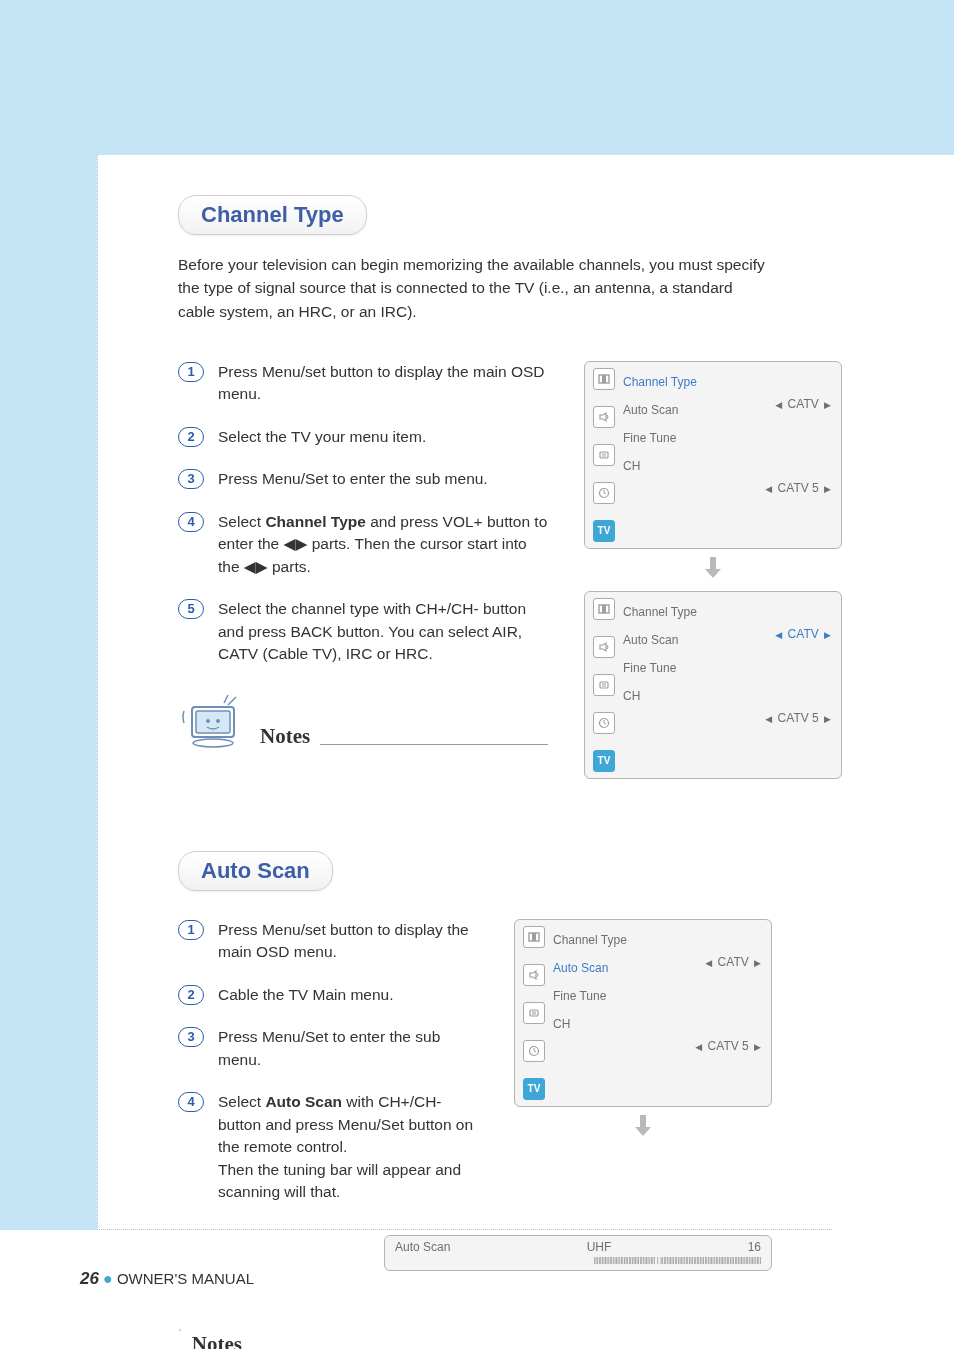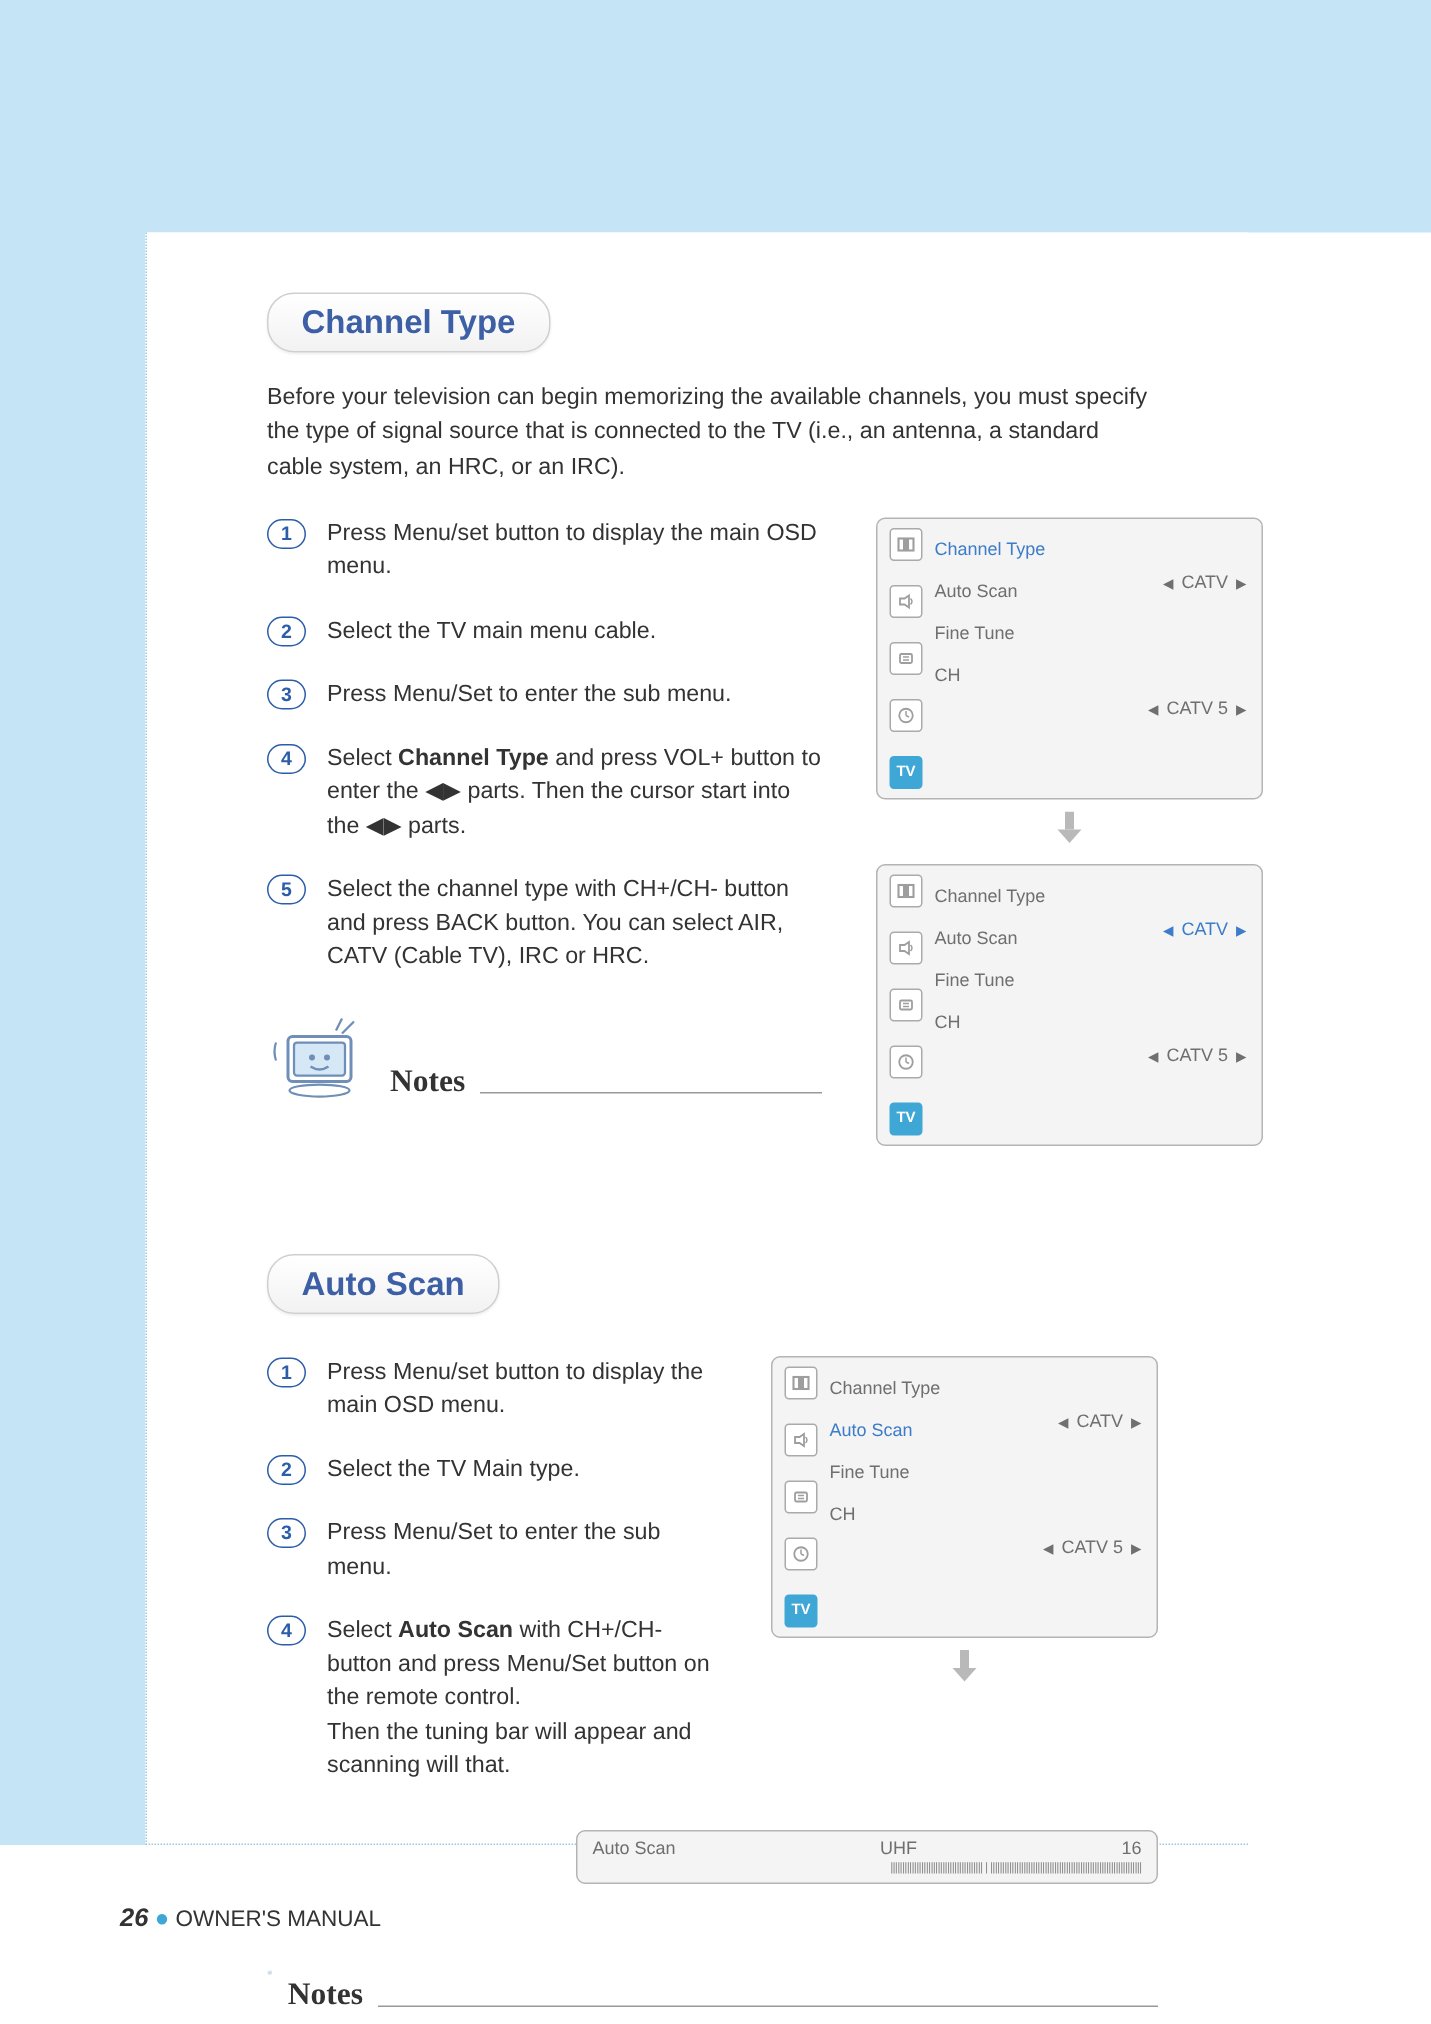"Before your television can begin" .intro-text { margin: 0 0 22px 0 -> 0 0 38px 0 }
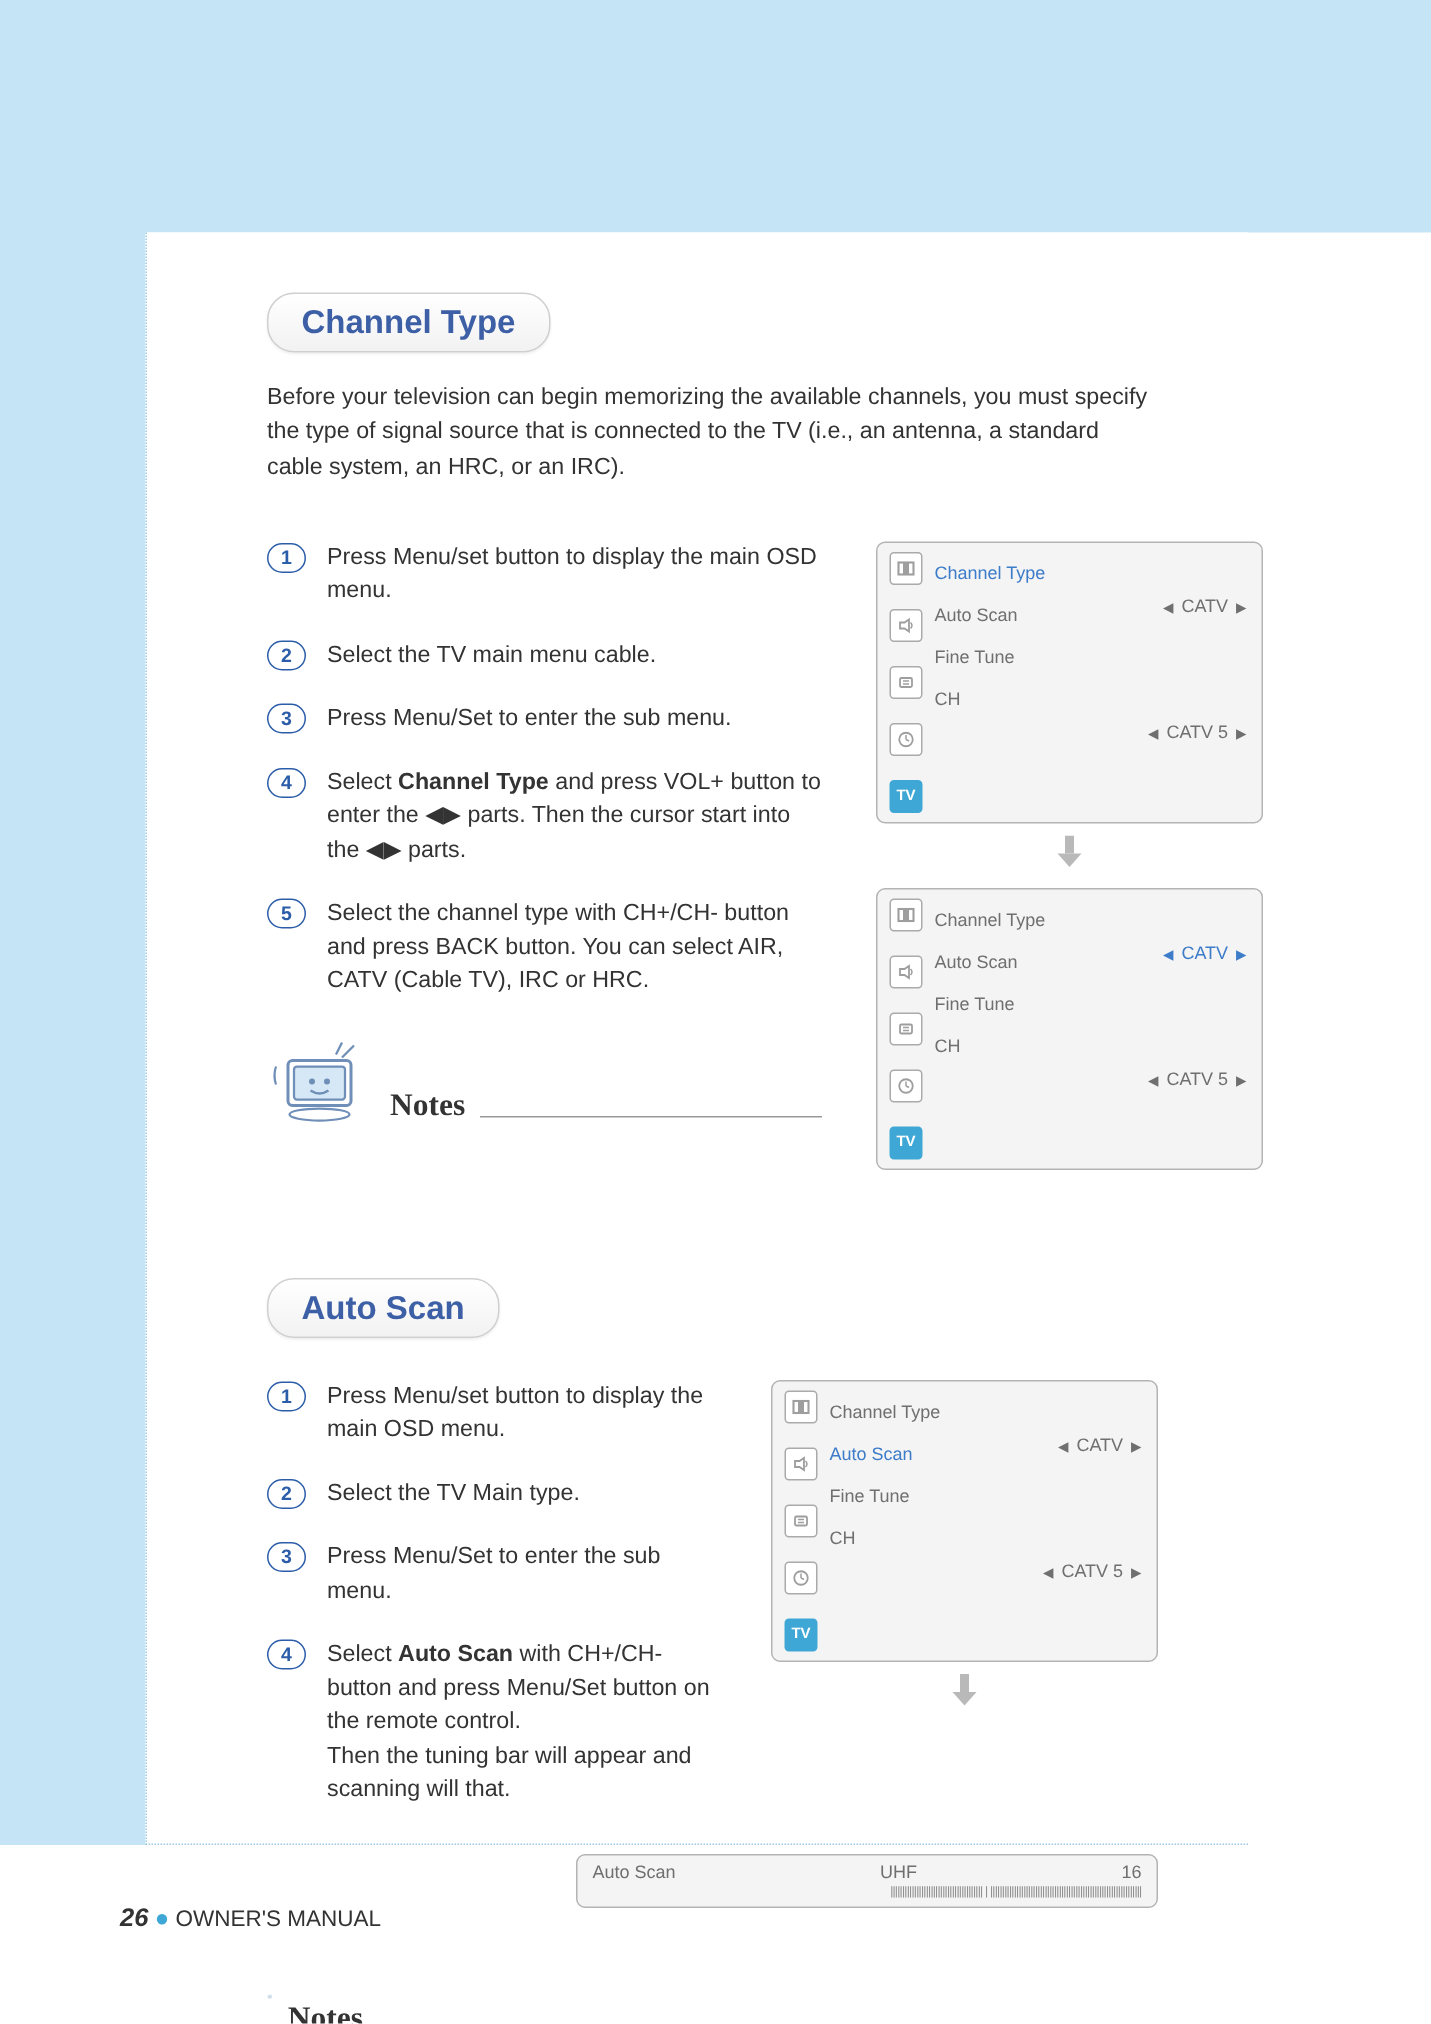"Select the TV main menu" div.step-text { text: main menu cable -> your menu item }
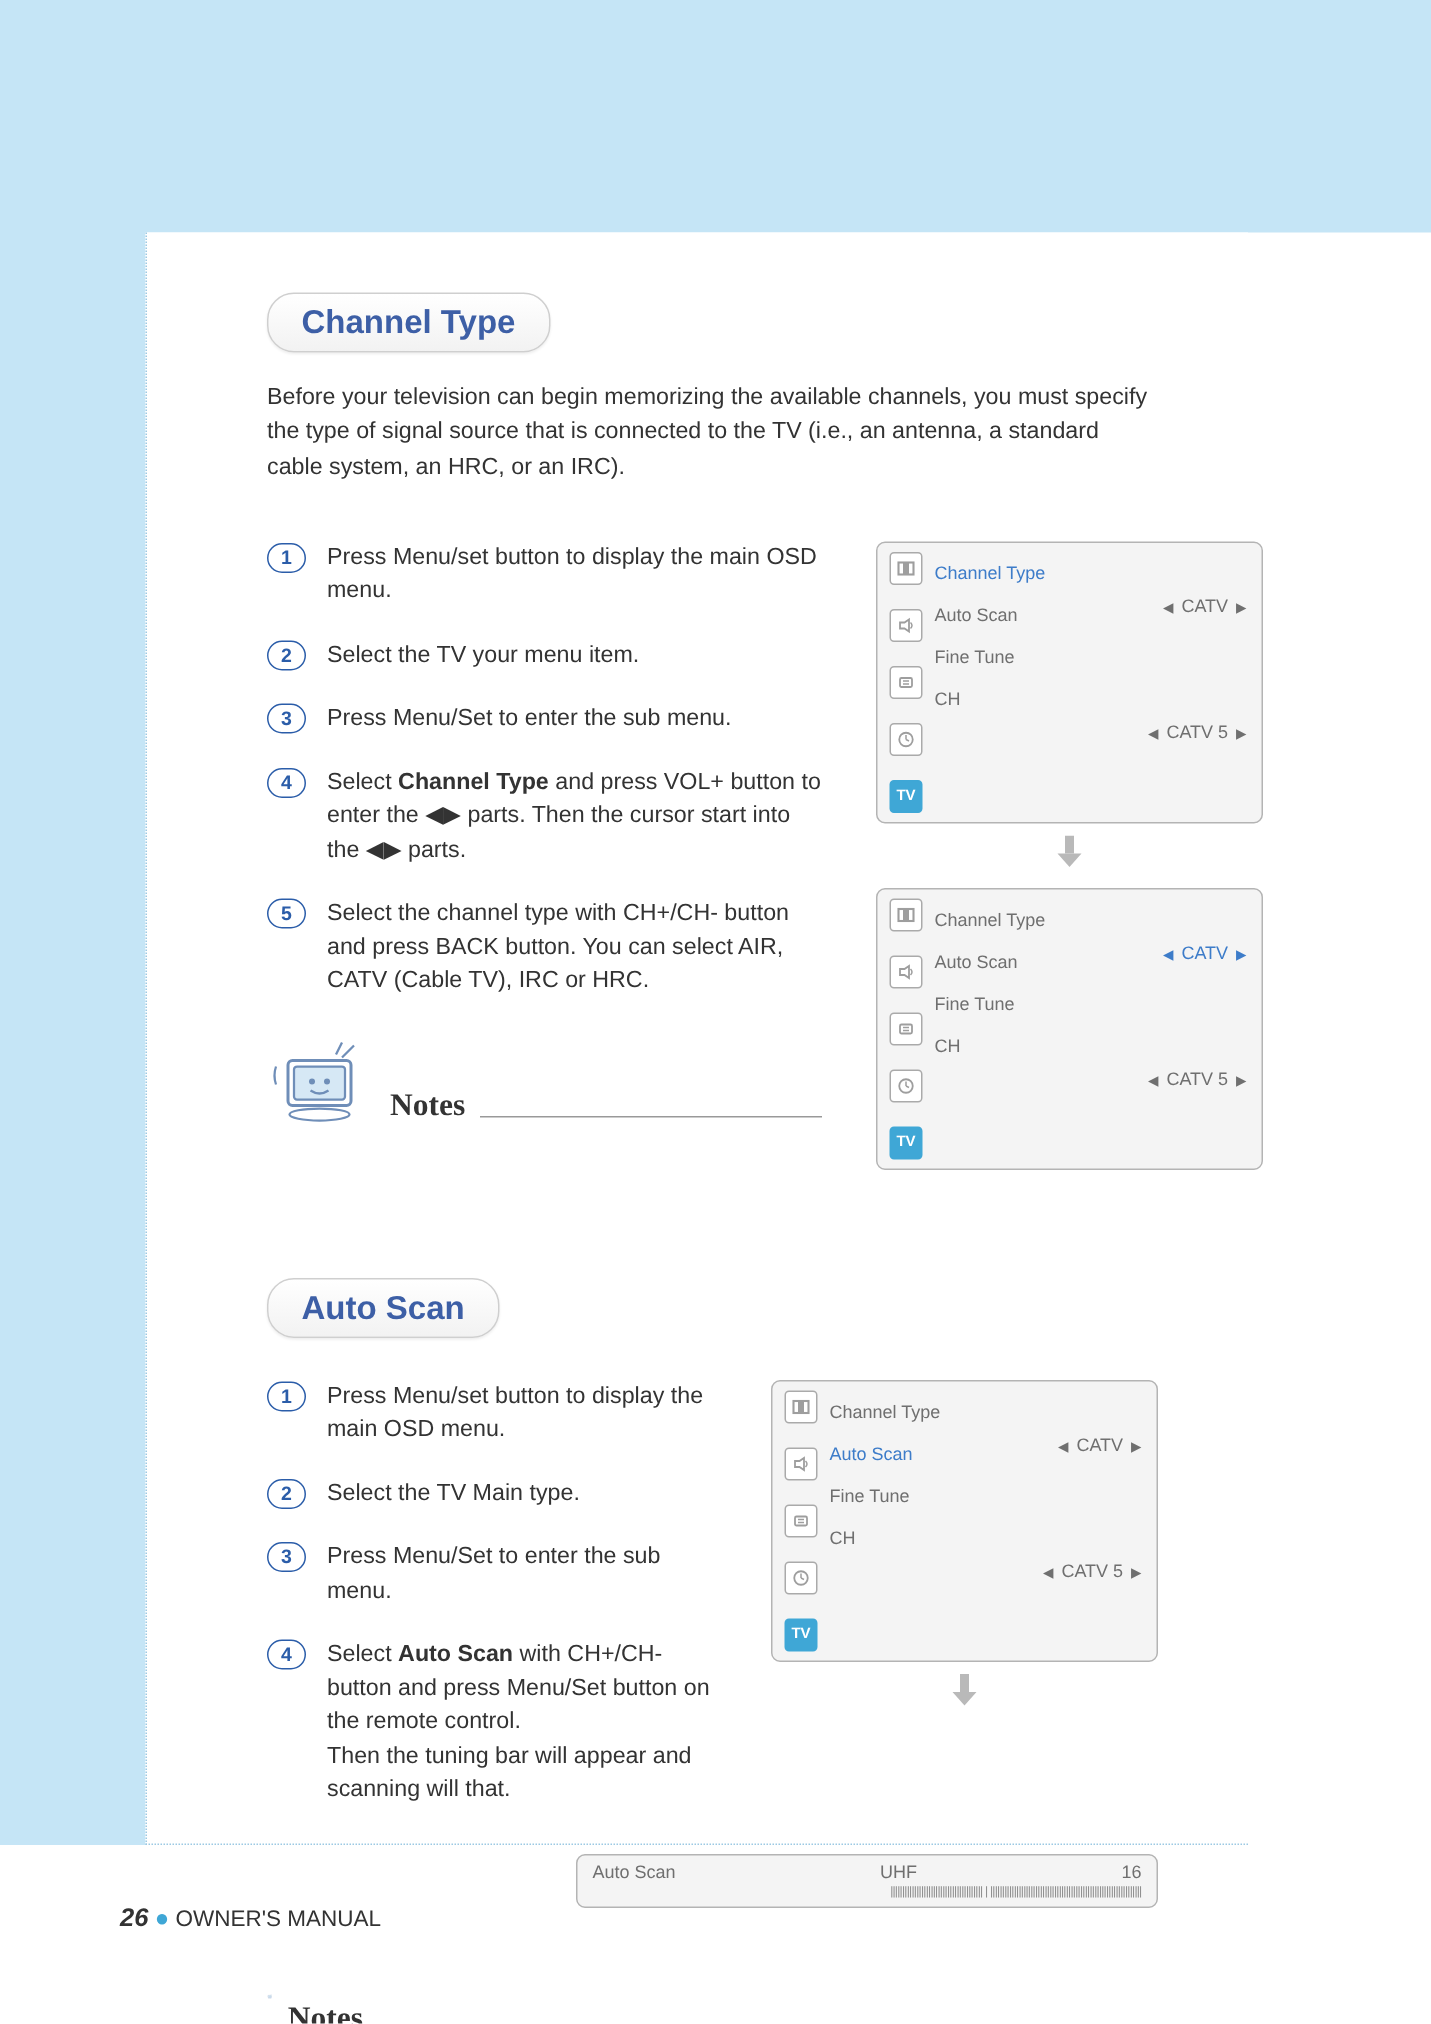"Select the TV Main type." div.step-text { text: Select the TV Main type -> Cable the TV Main menu }
